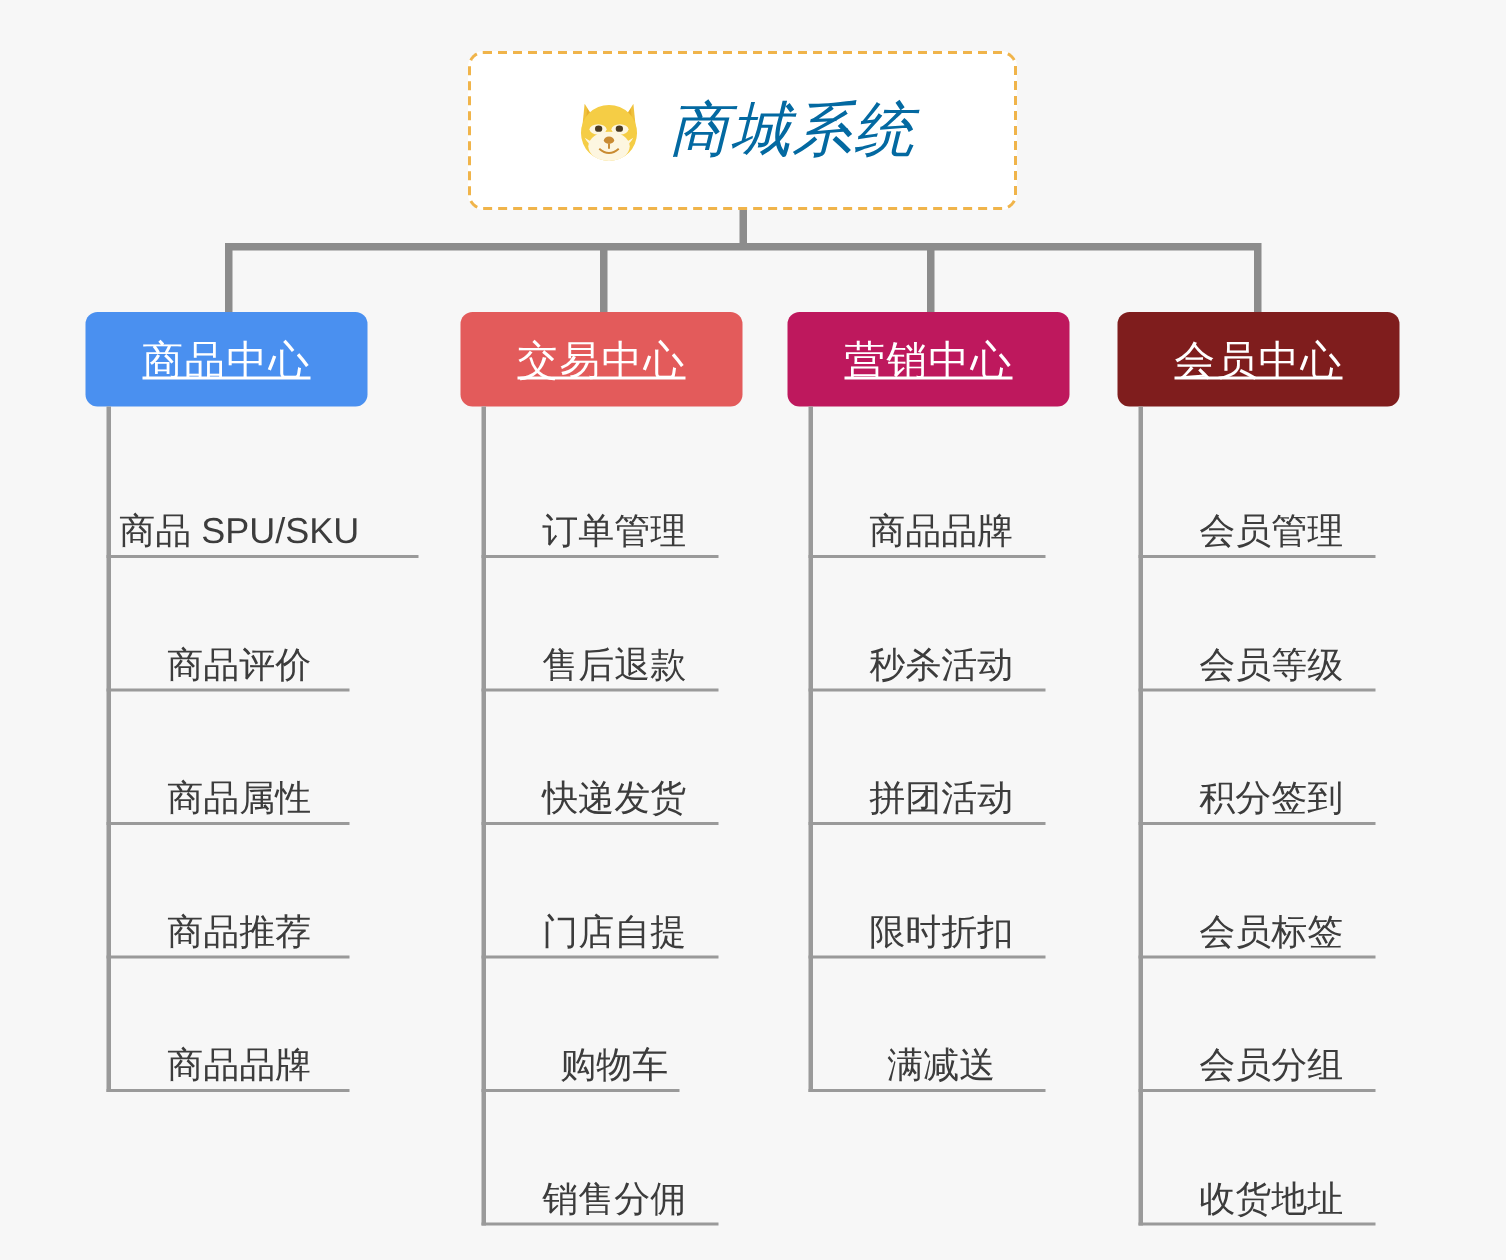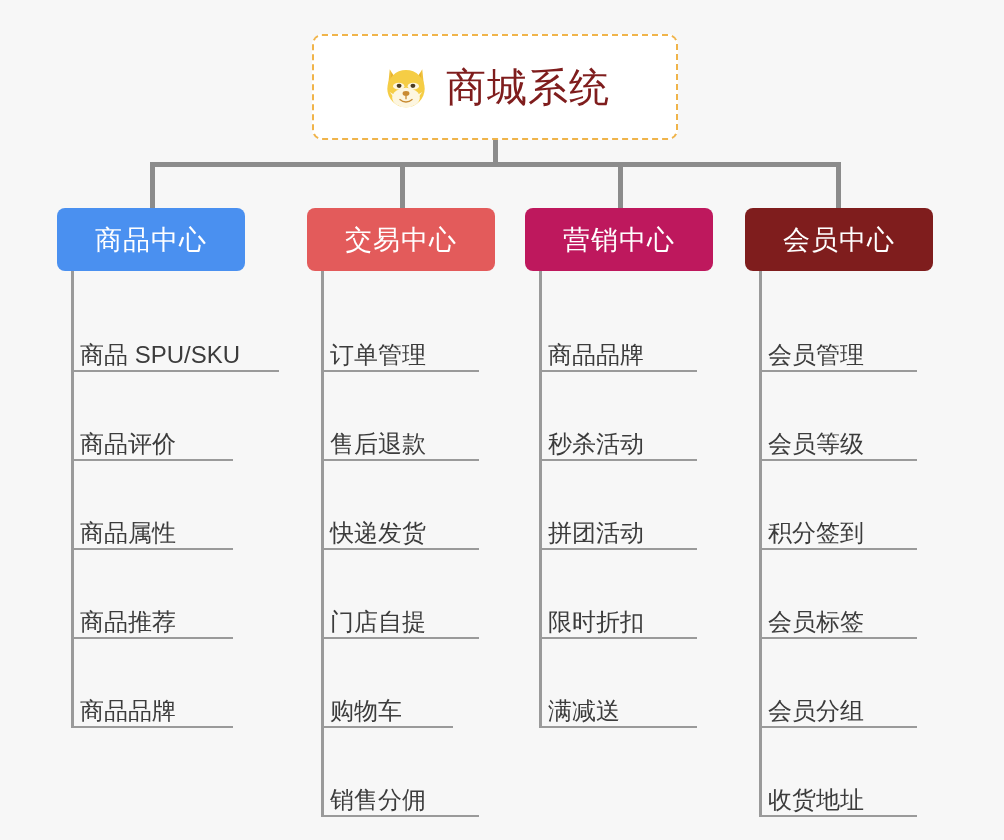"商城系统" .root-title { color: #7f1d1d -> #0369a1; font-style: none -> italic }
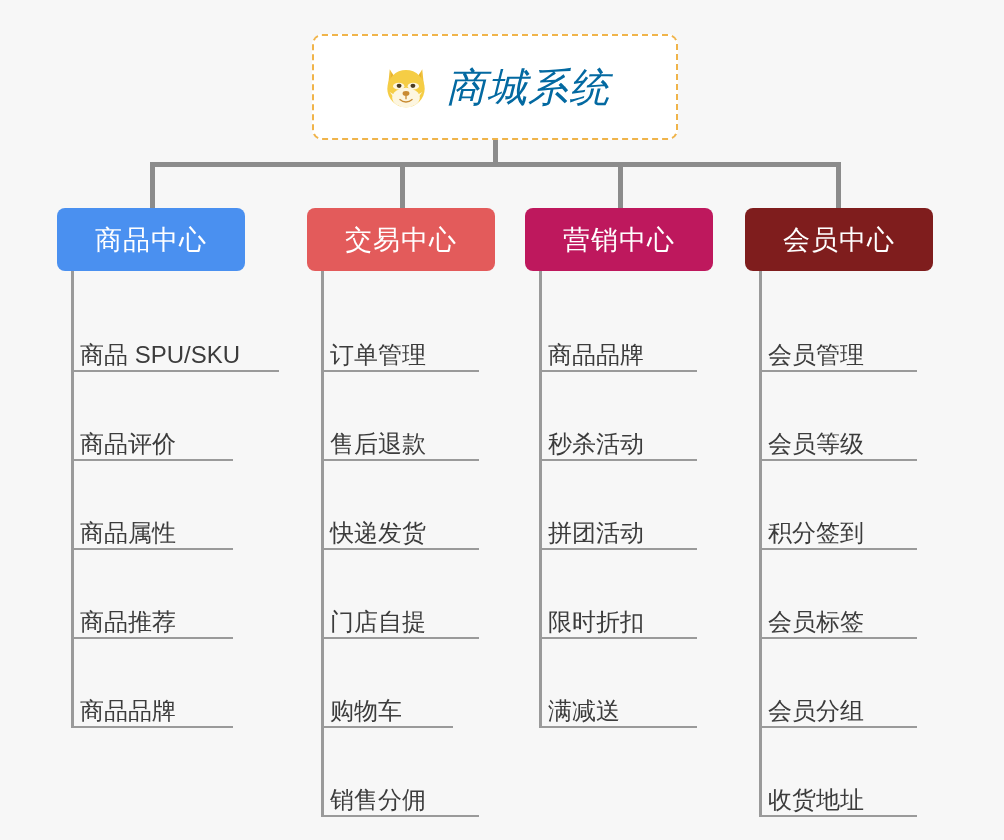"商品中心" .col-header { text-decoration: none -> underline }
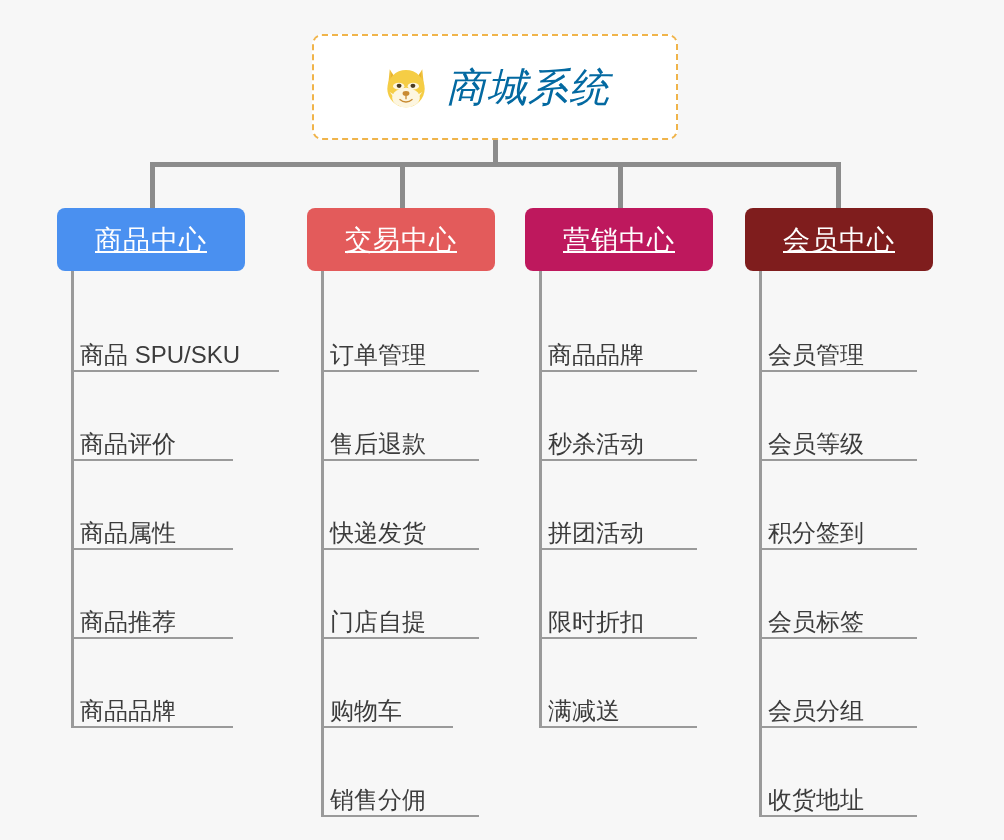"商品 SPU/SKU" .leaf { justify-content: flex-start -> center }
